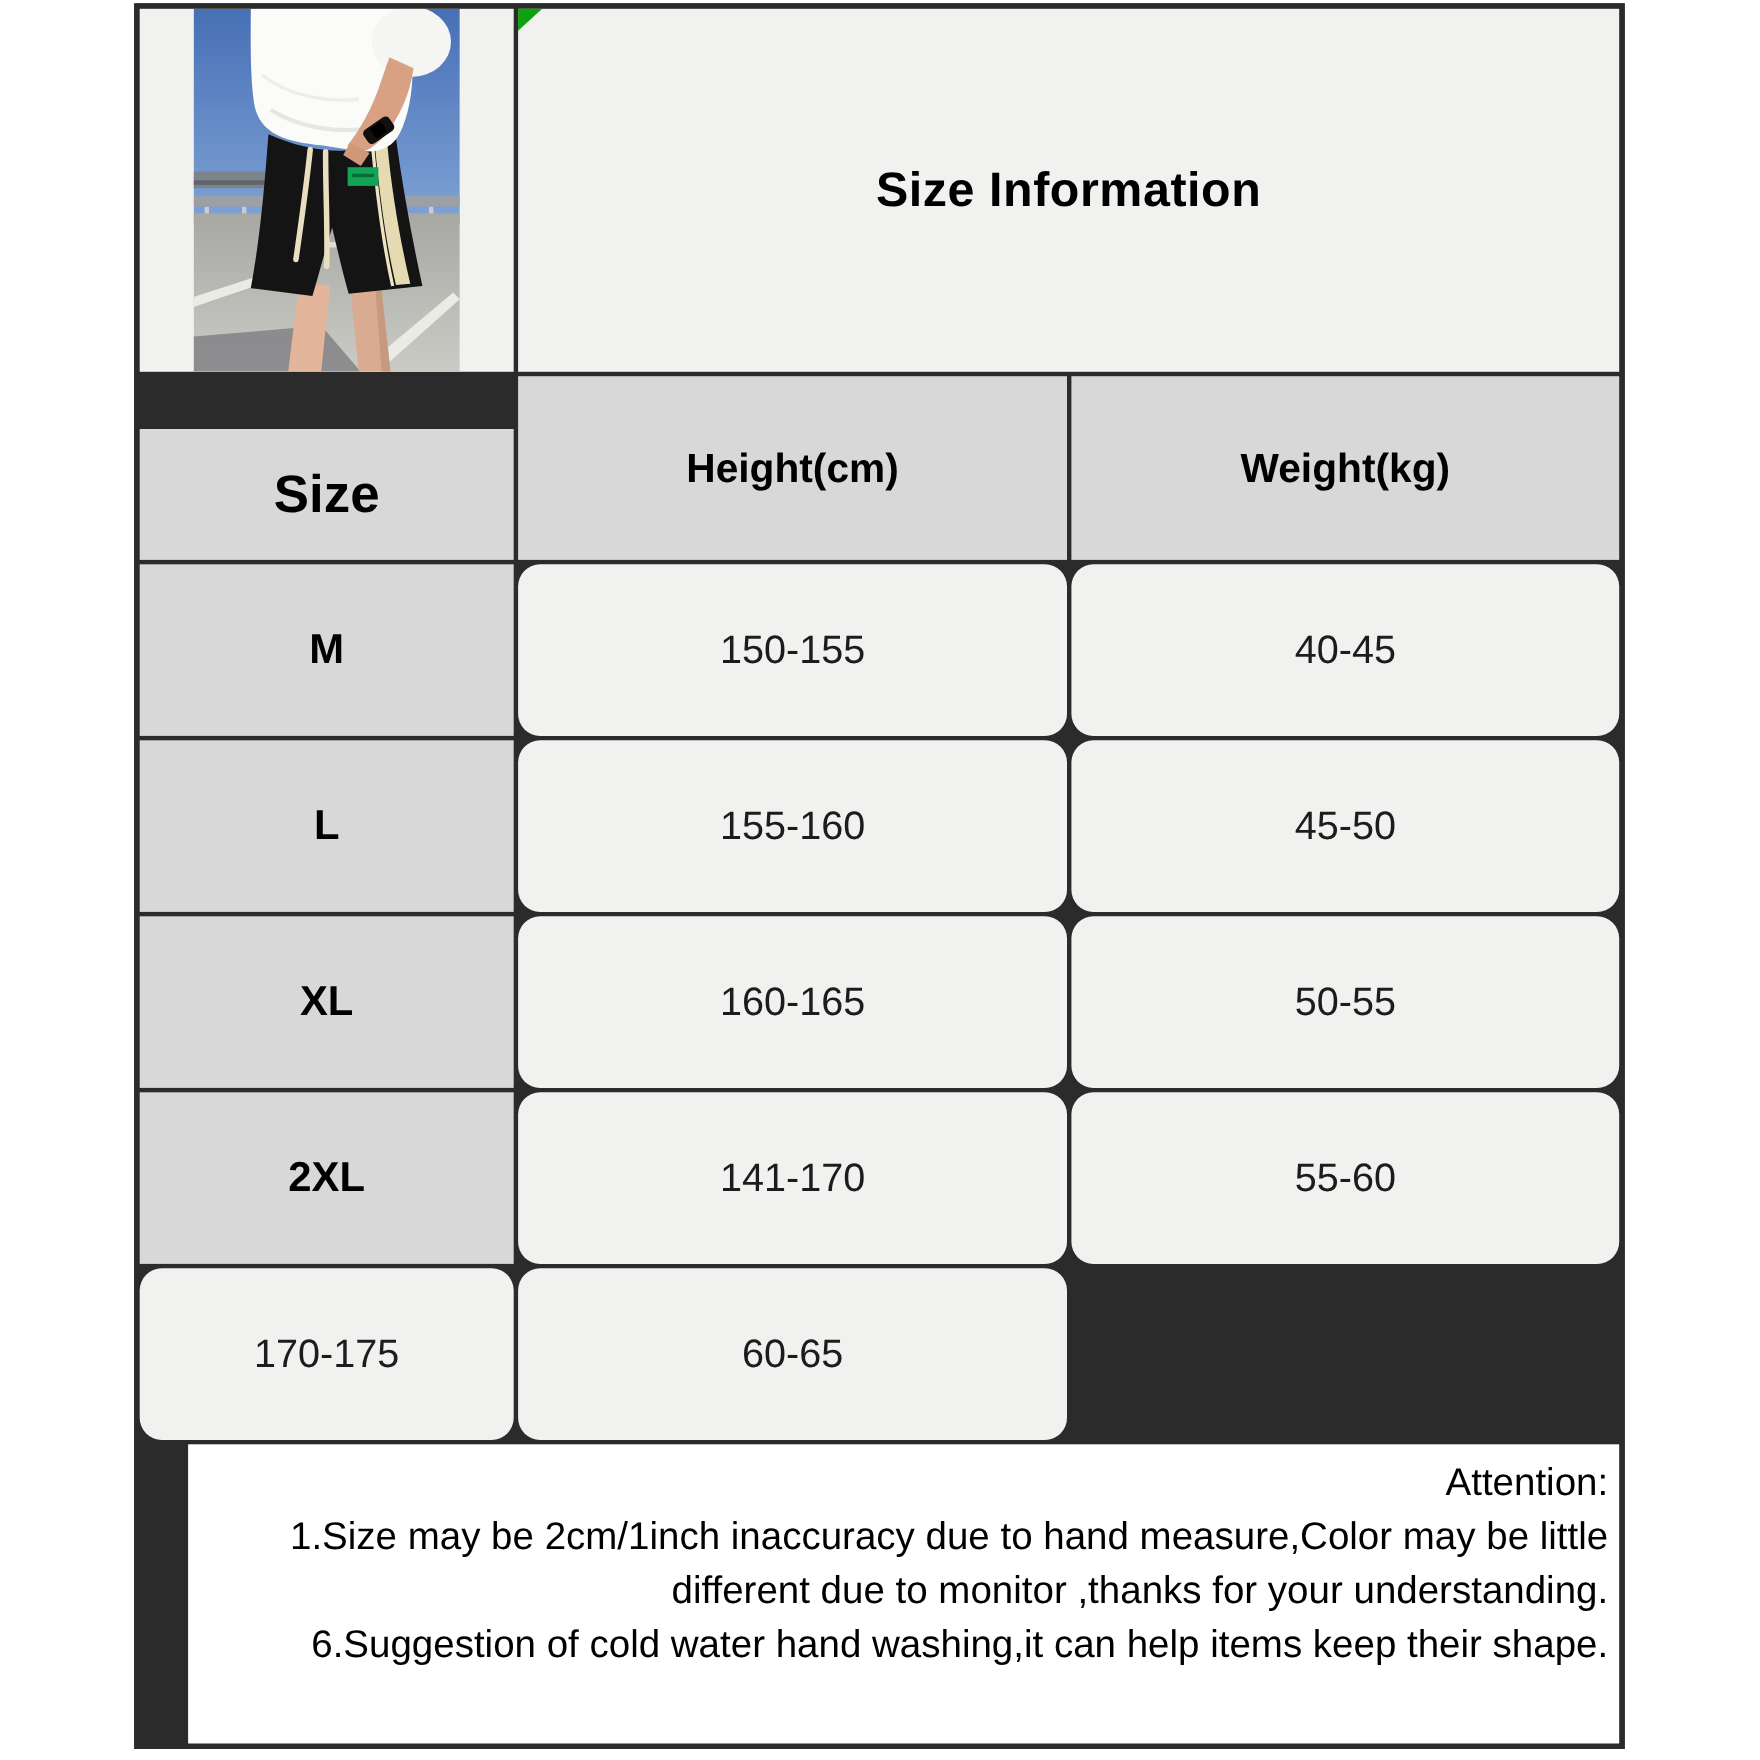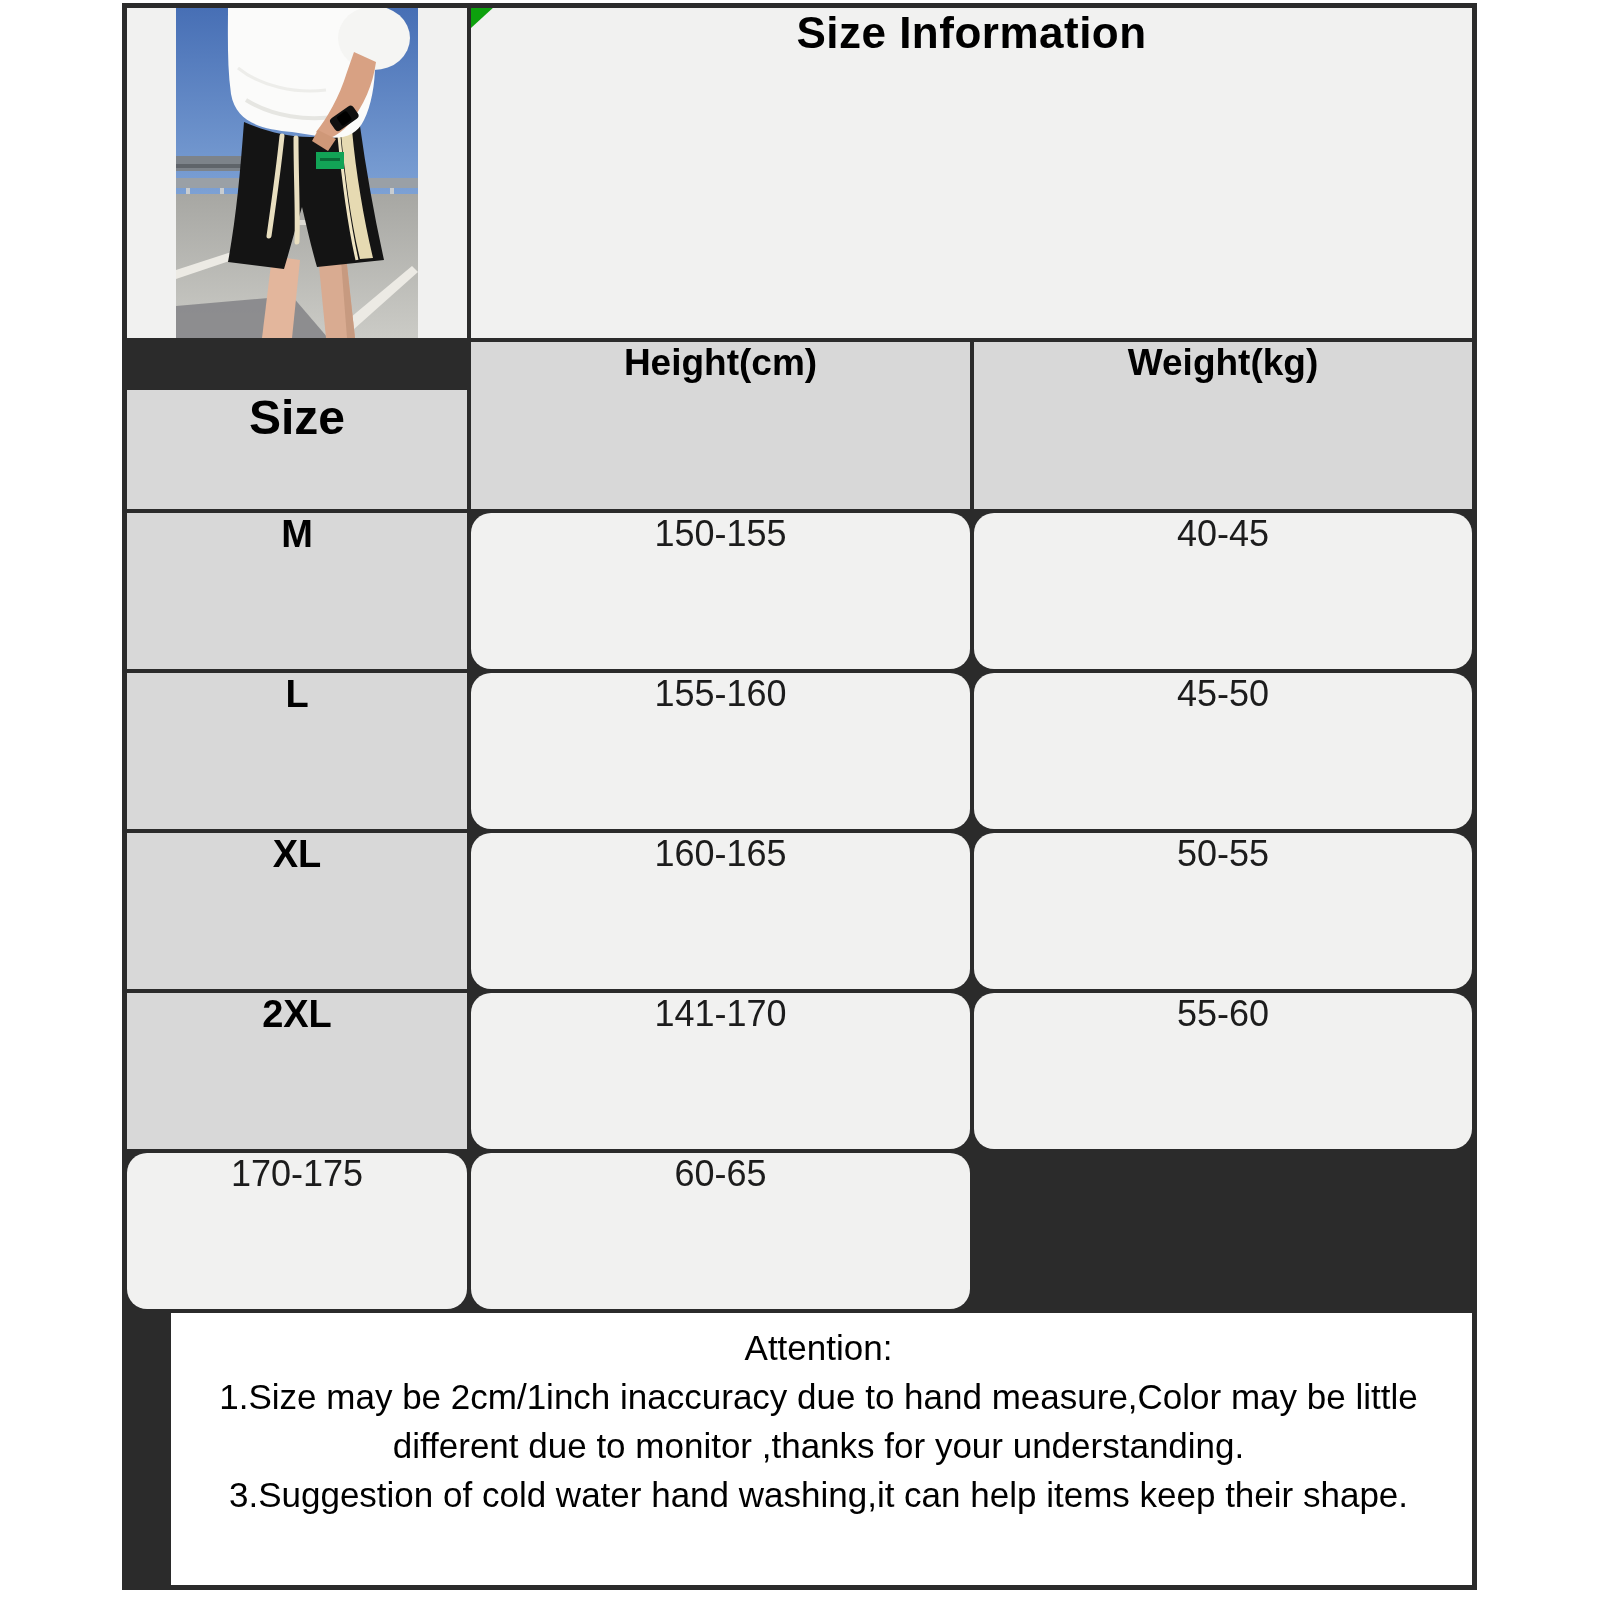"Size Information" .cell { align-items: none -> center }
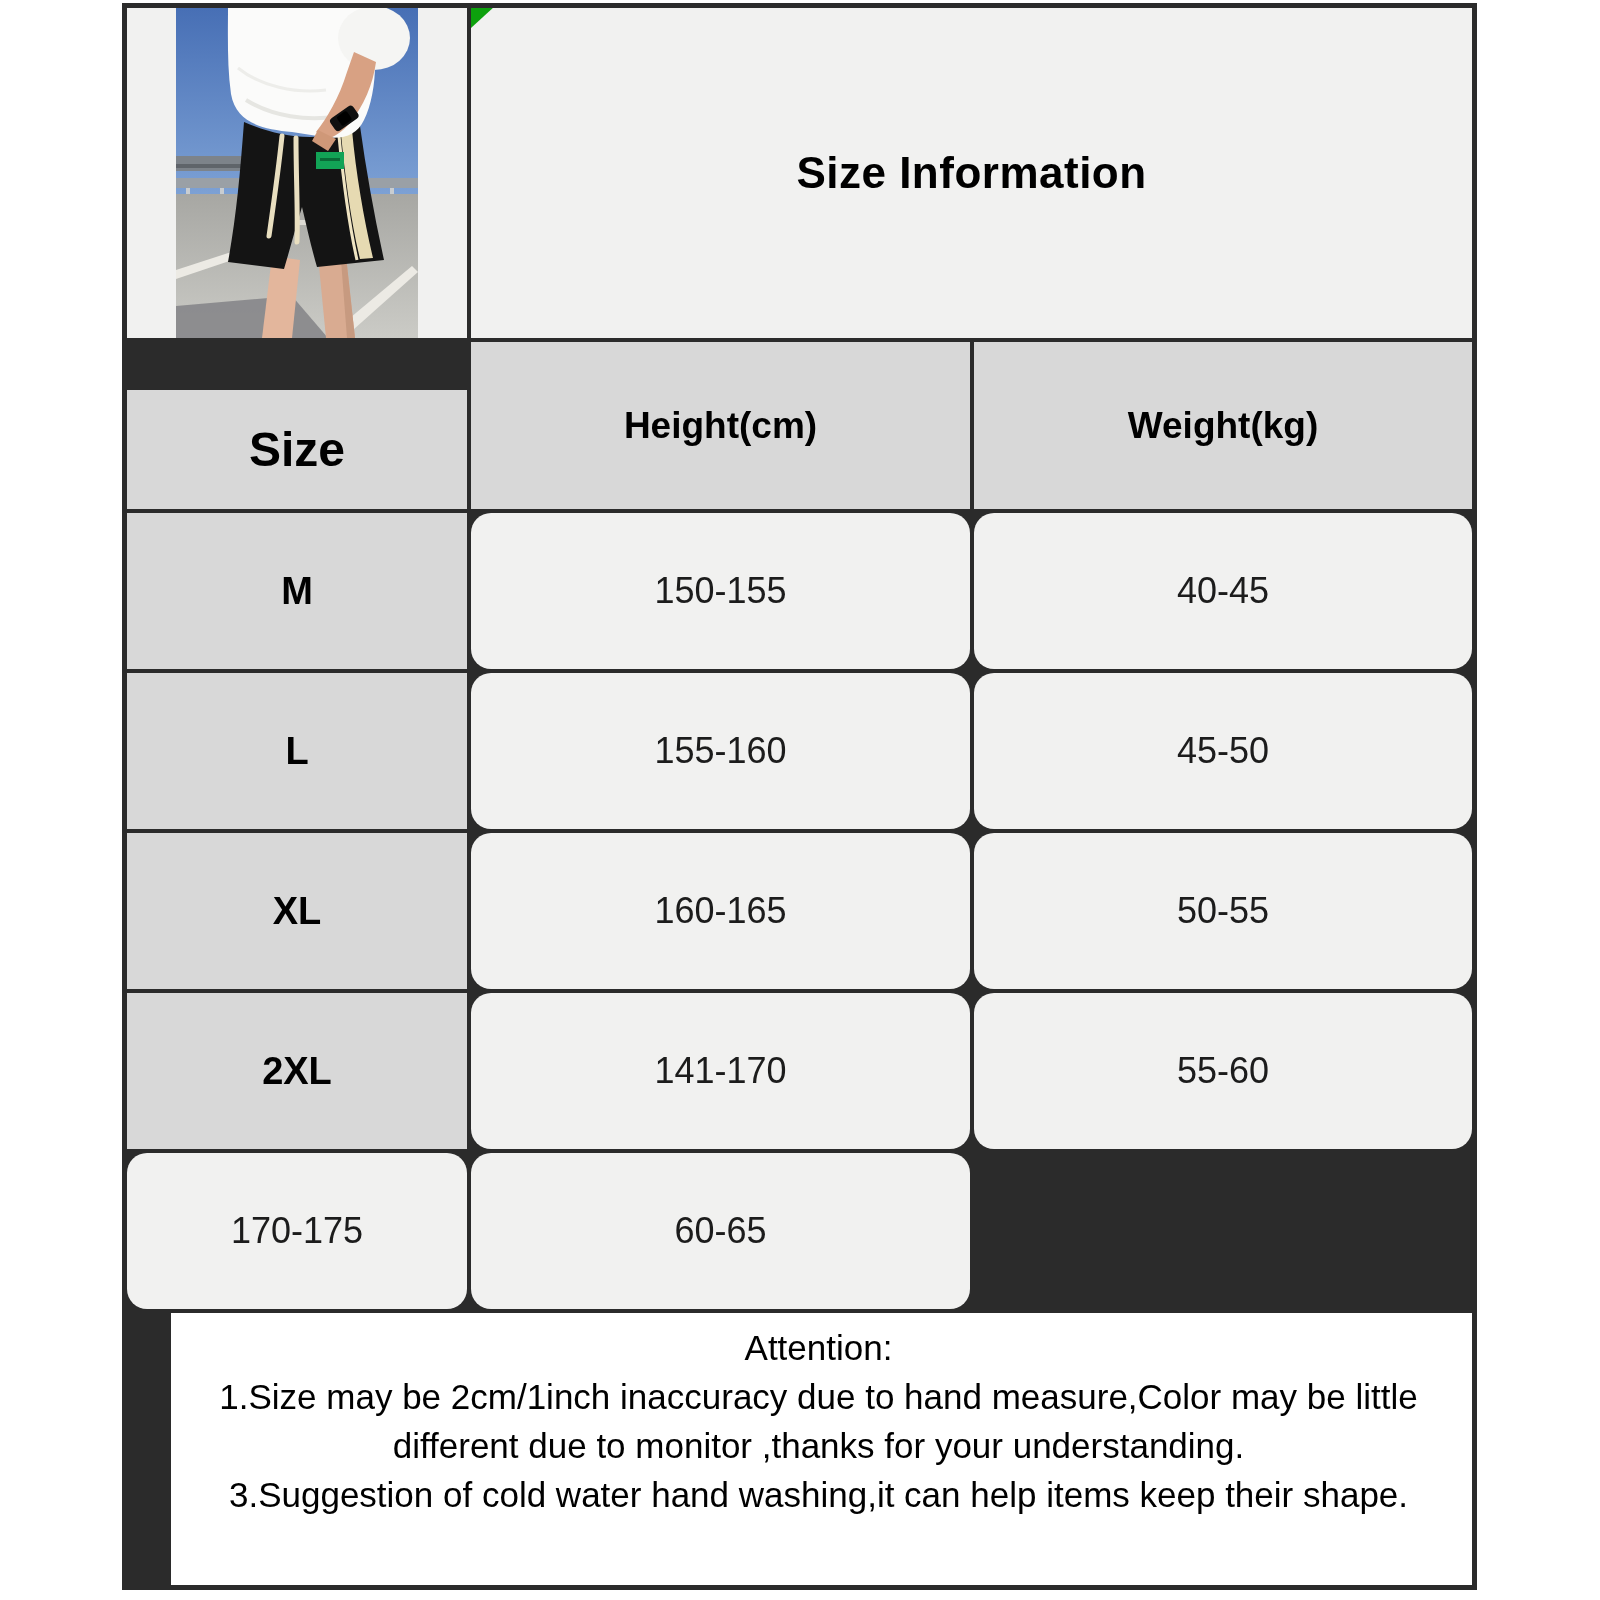"Attention:" .attention-cell { text-align: center -> right }
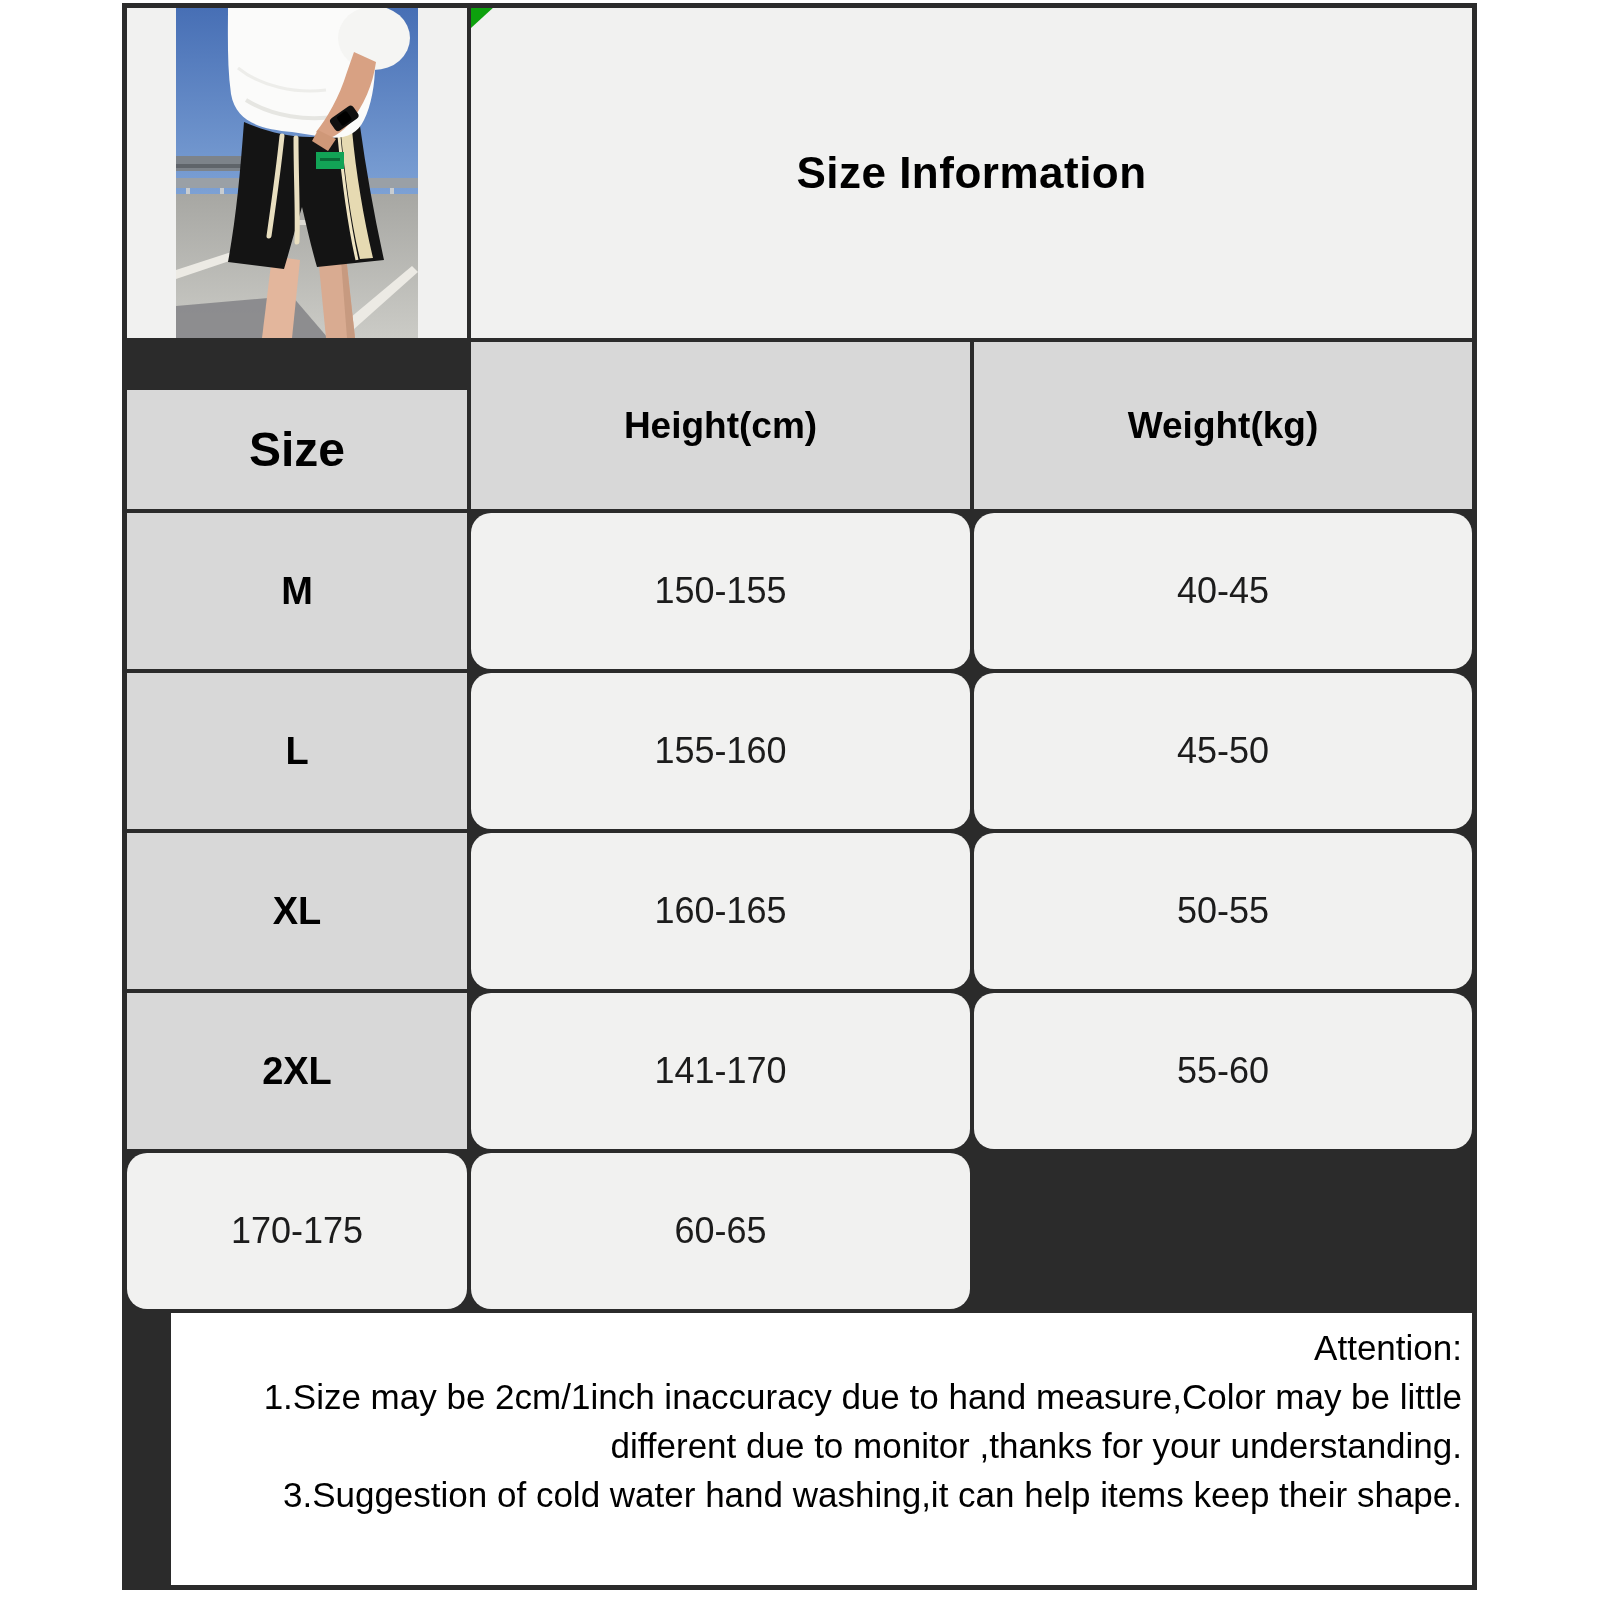"3.Suggestion of cold water hand" div { text: 3.Suggestion -> 6.Suggestion }
